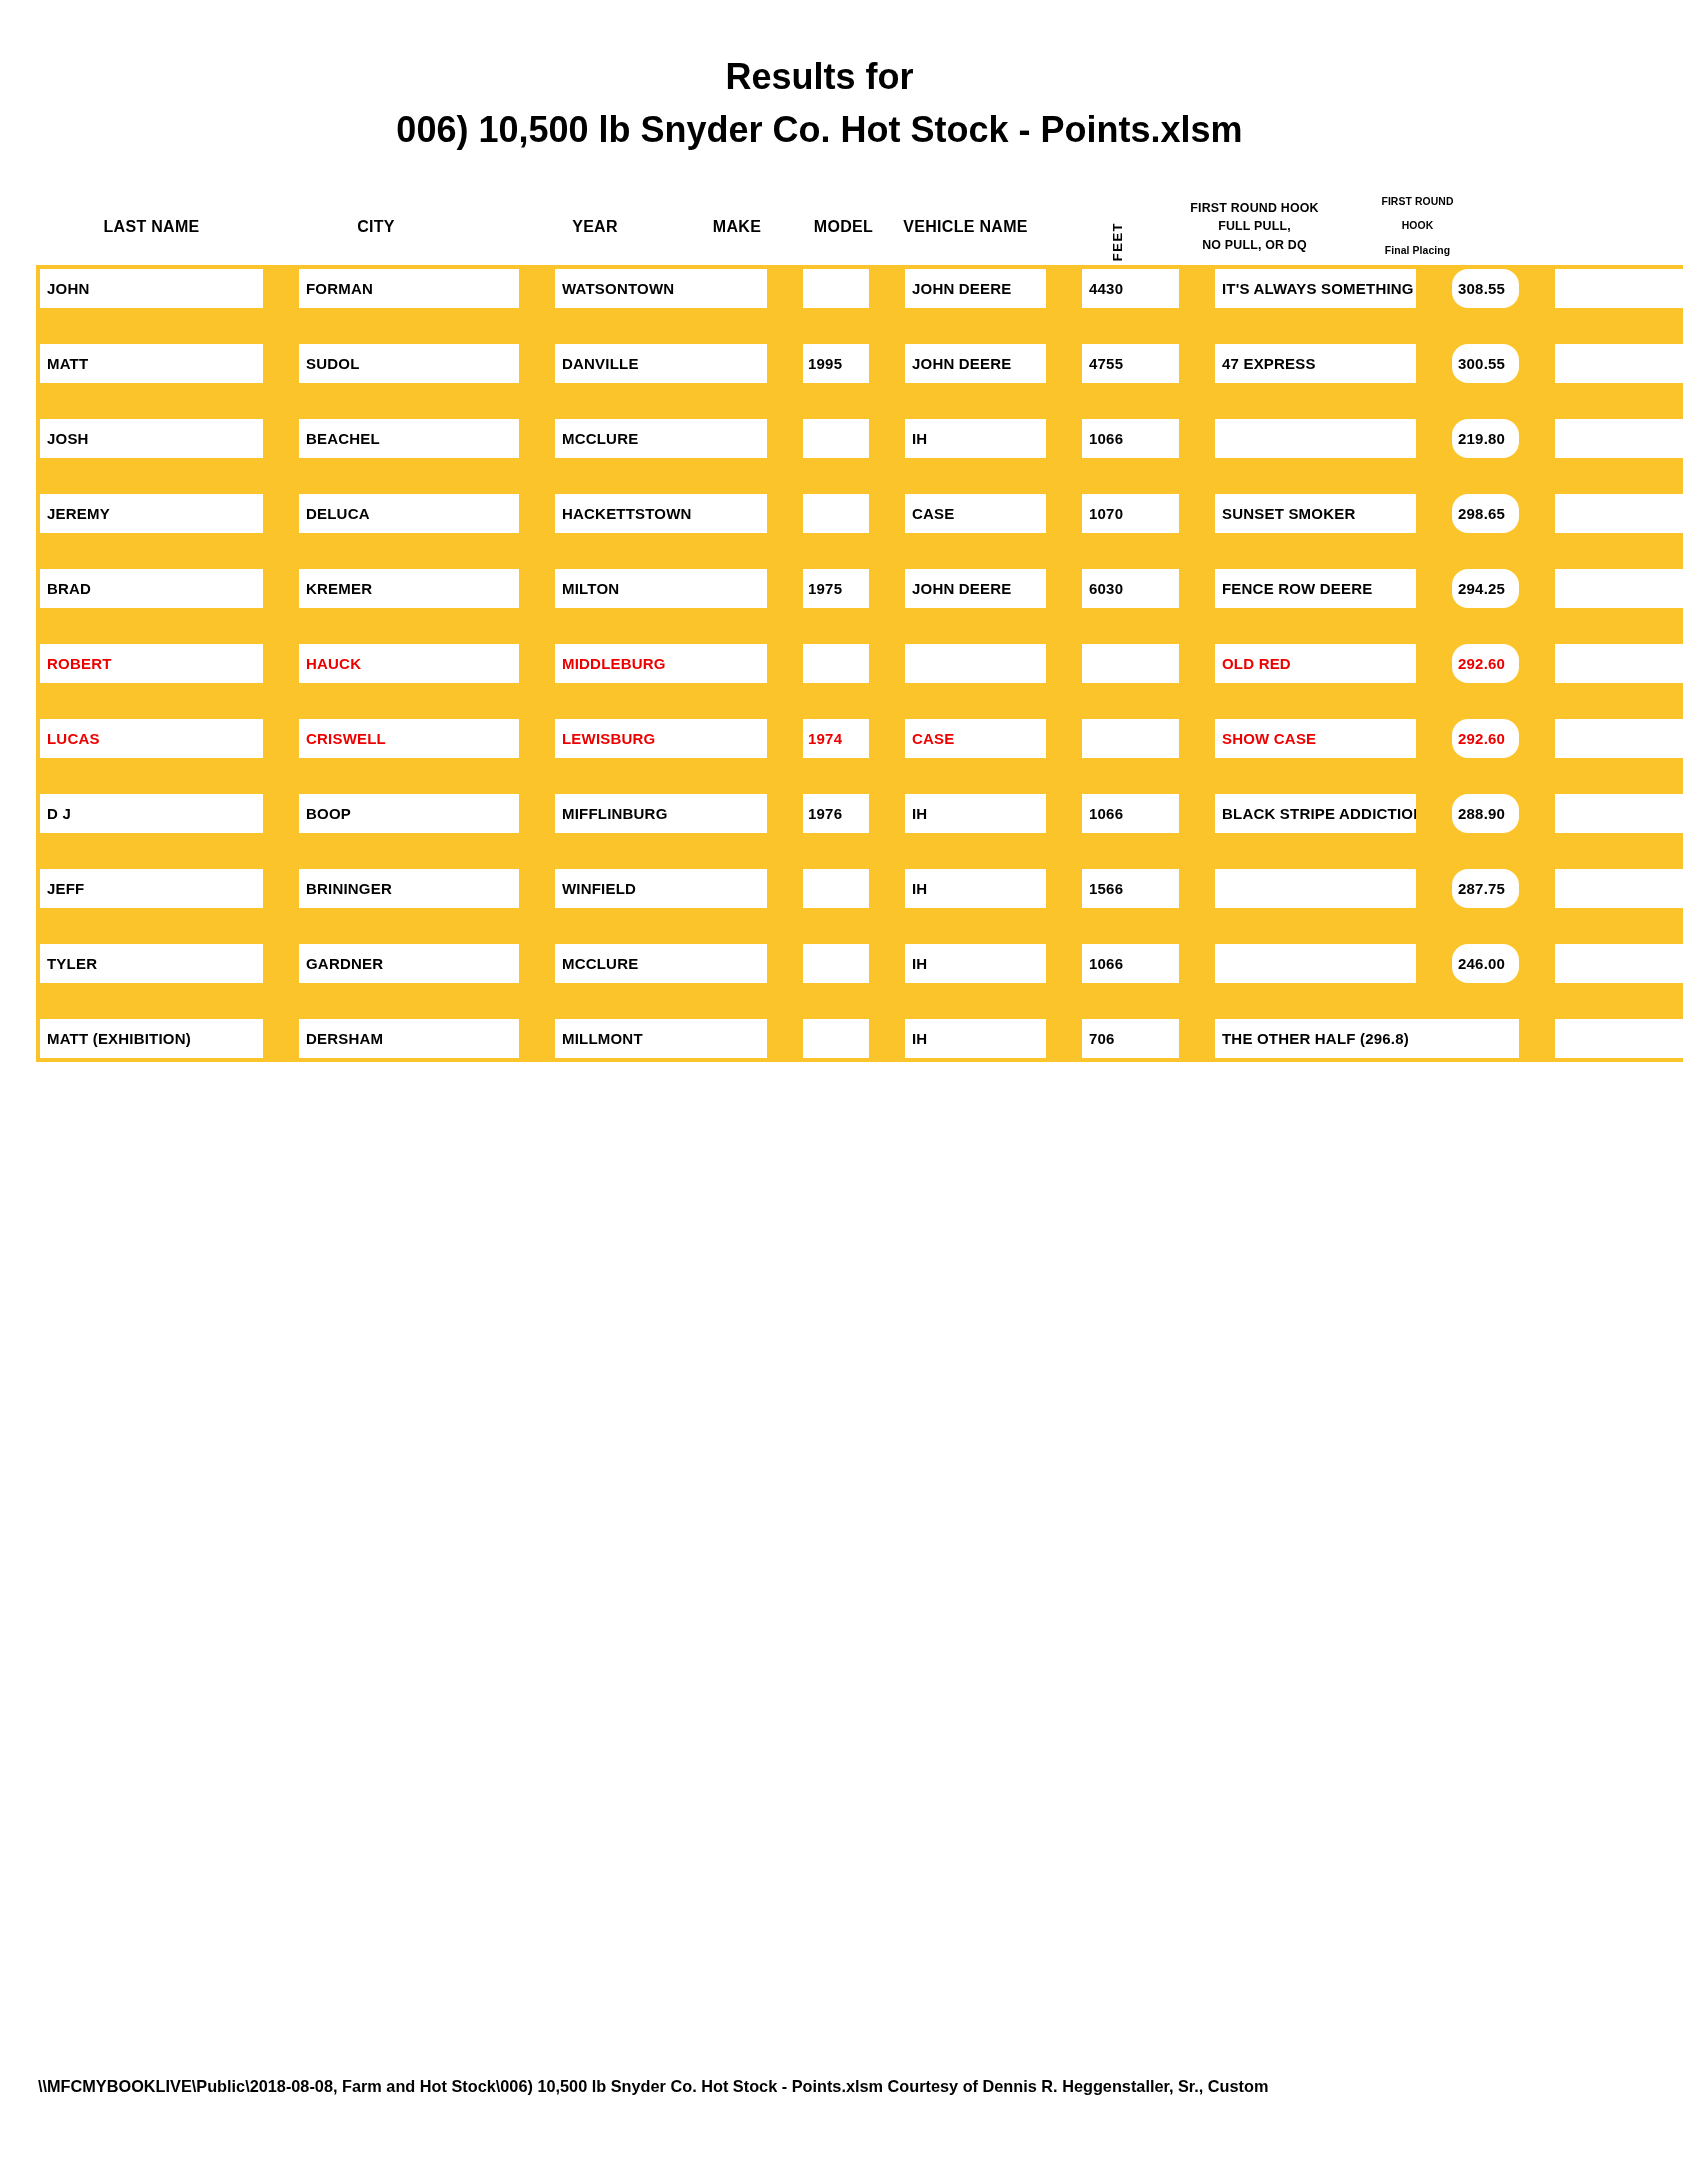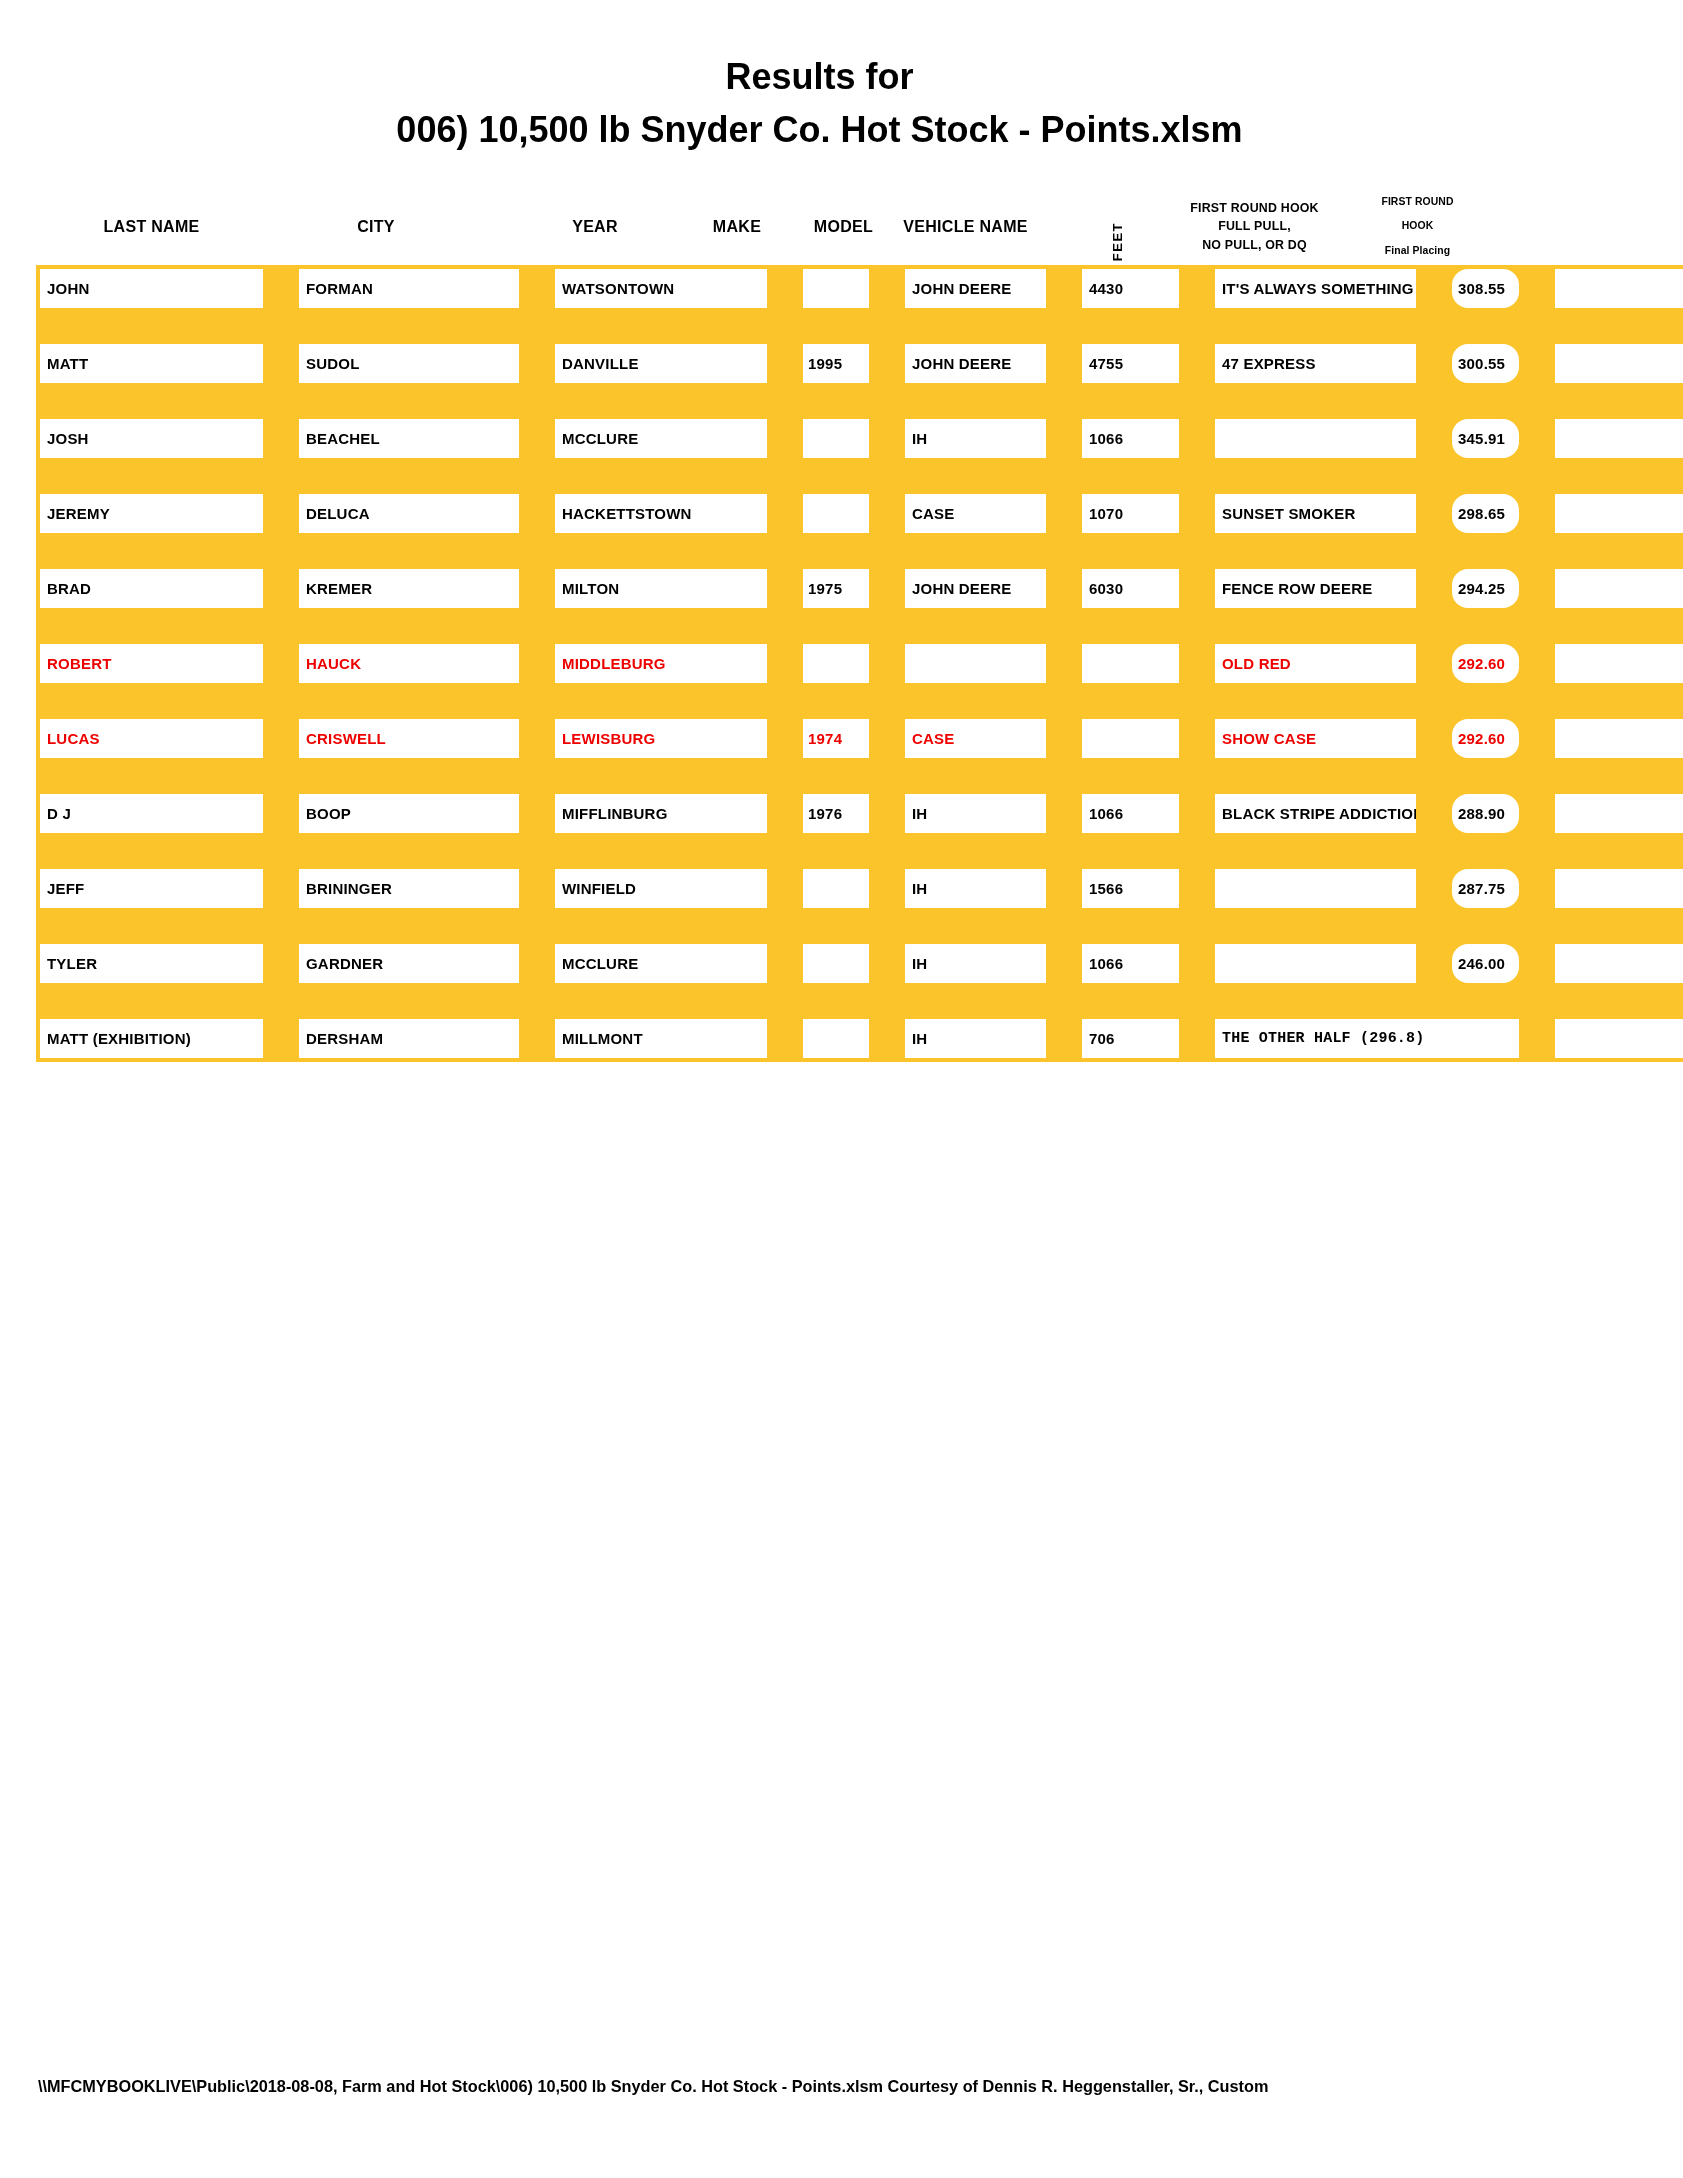"345.91" div.cell { text: 345.91 -> 219.80 }
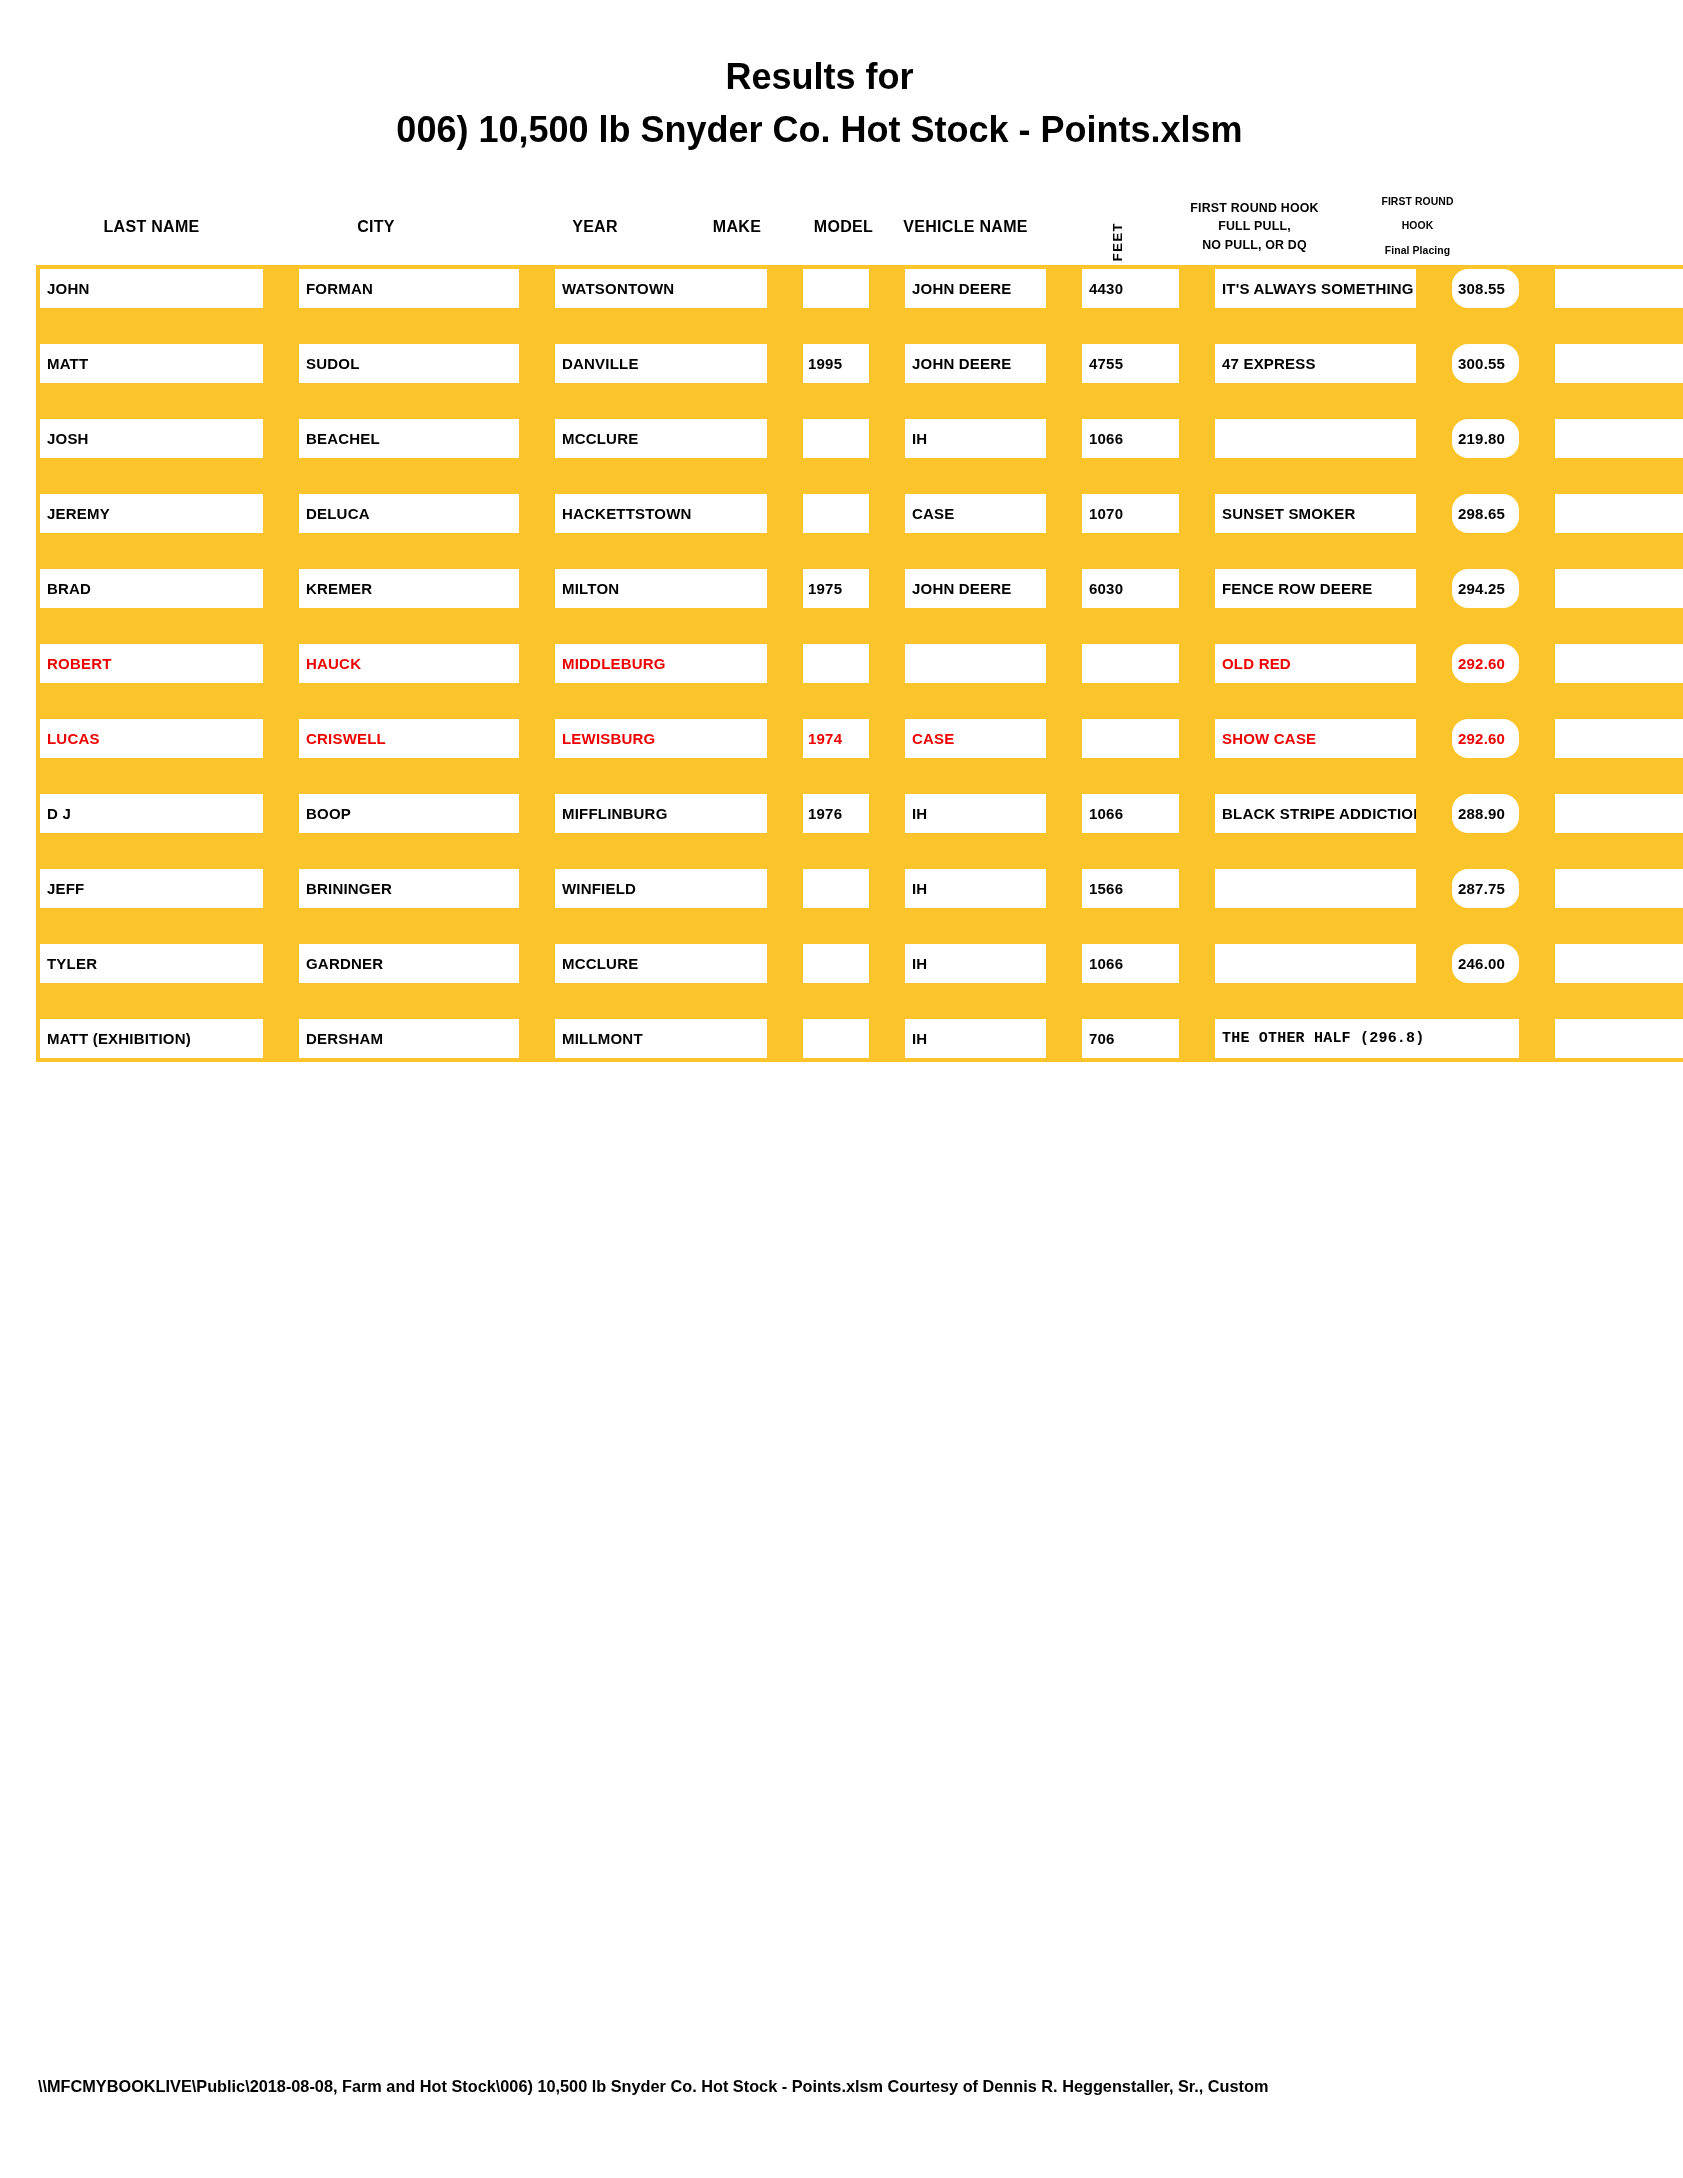"THE OTHER HALF (296.8)" .cell.span2 { font-family: Liberation Mono, monospace -> none }
